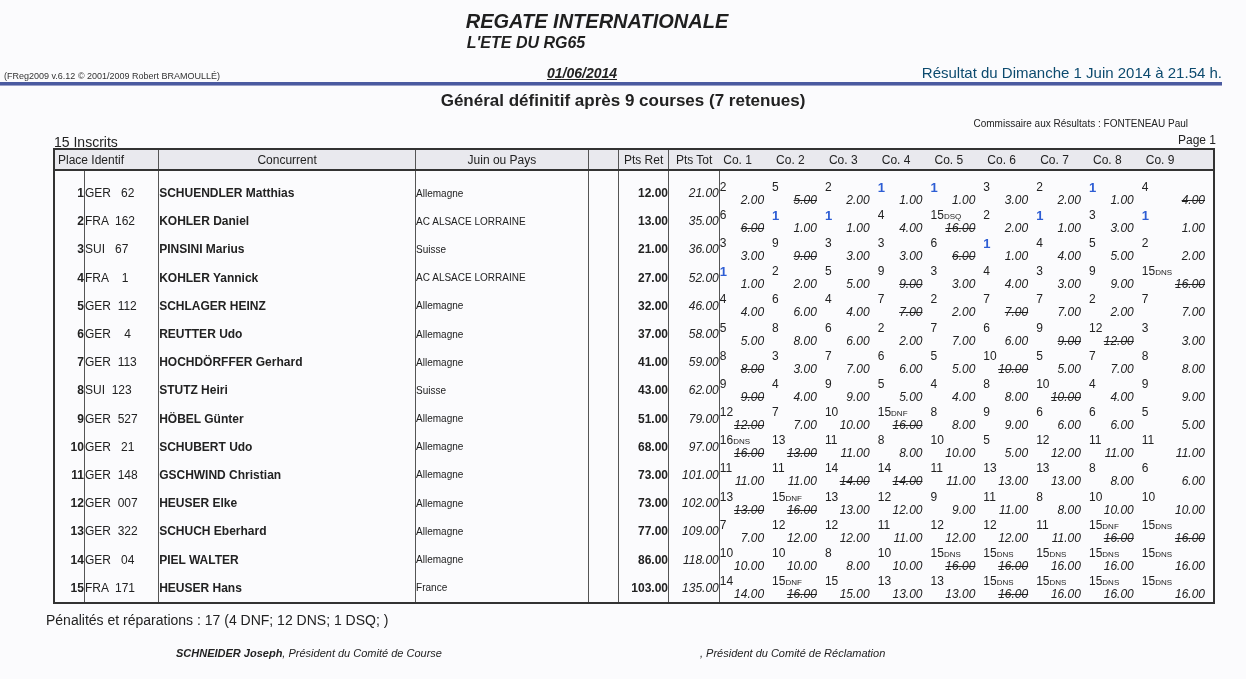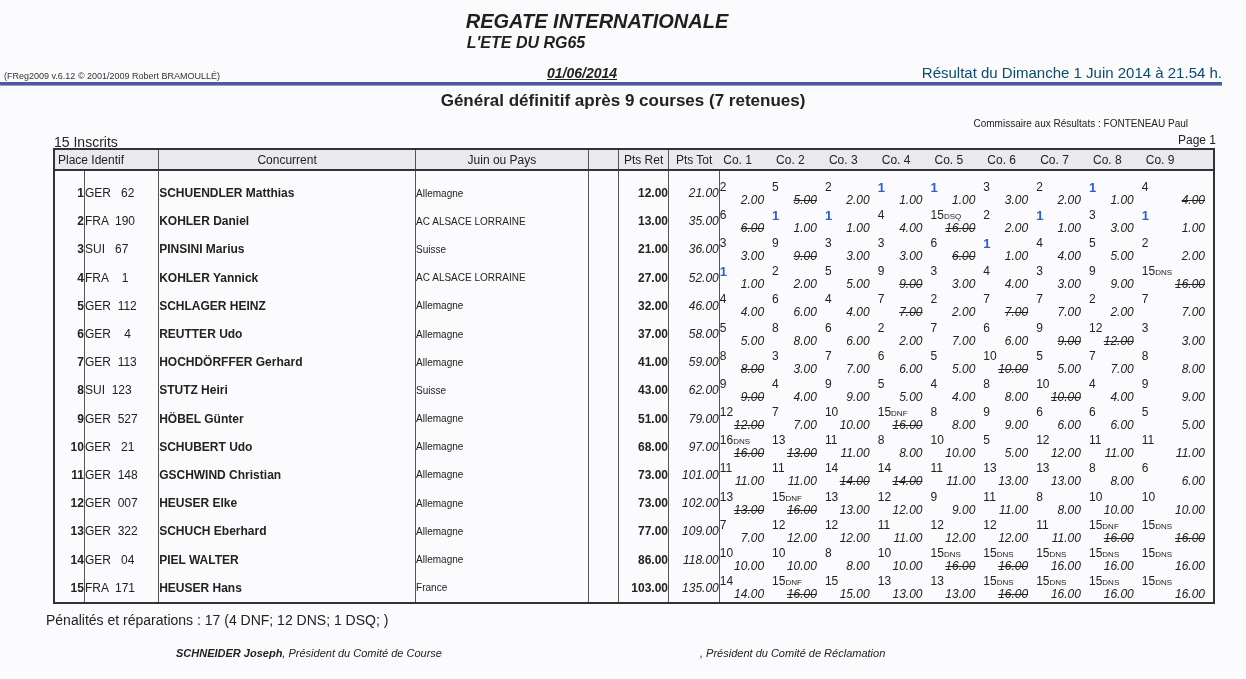"FRA 190" td.ident { text: 190 -> 162 }
